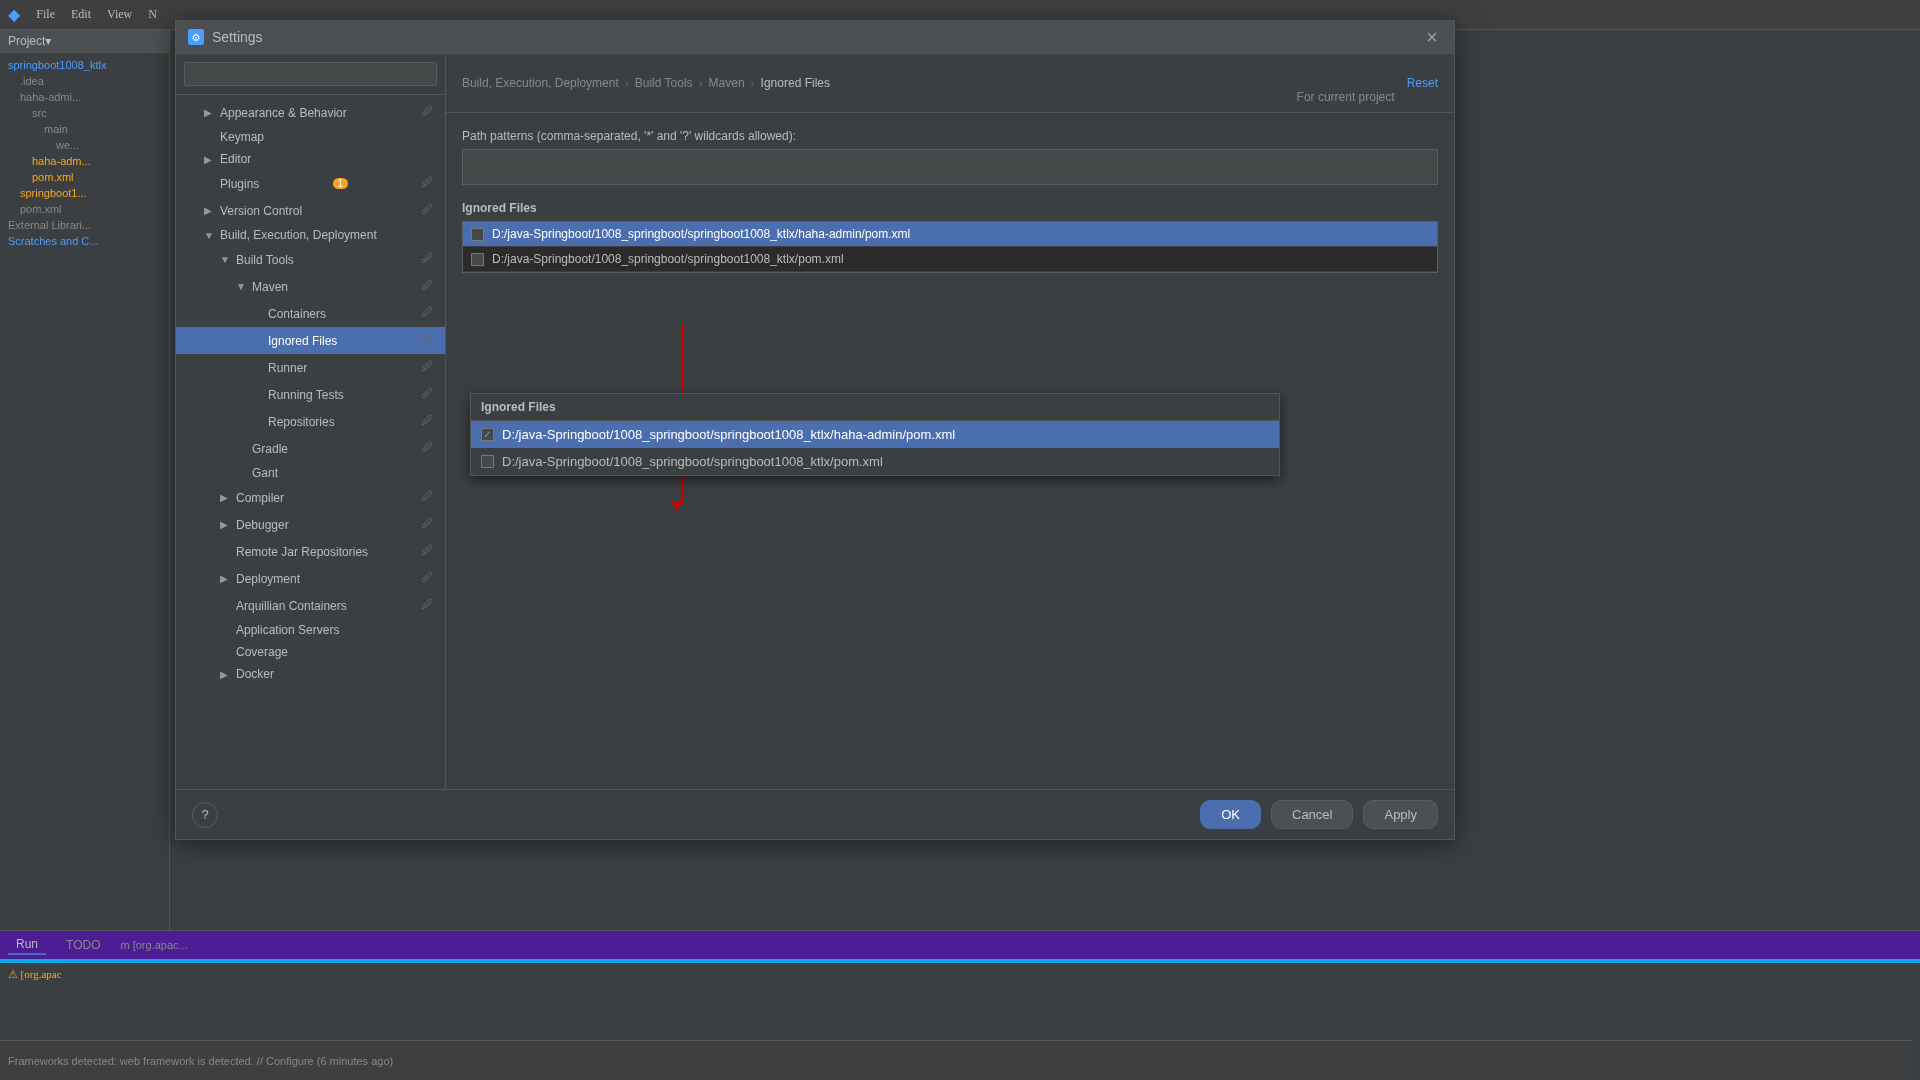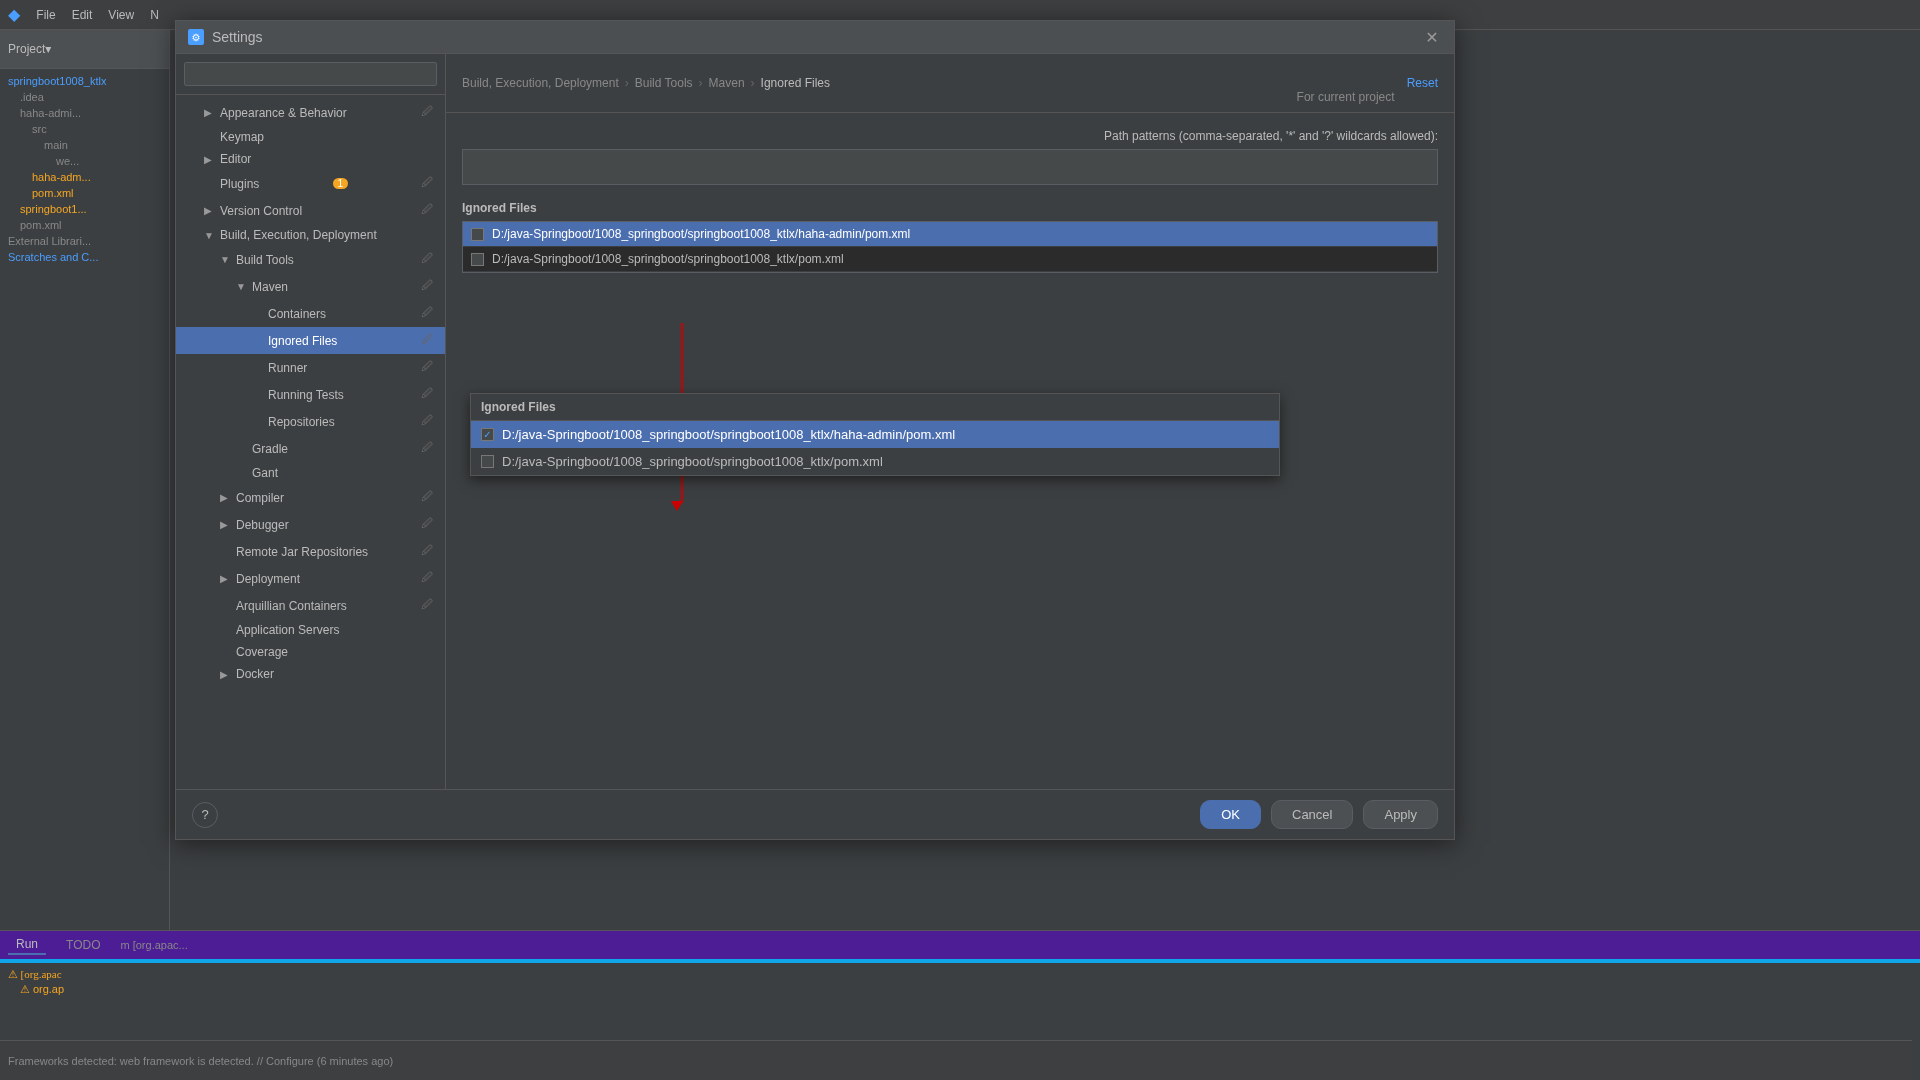"File" .ide-menu-item { font-family: none -> Liberation Serif, serif }
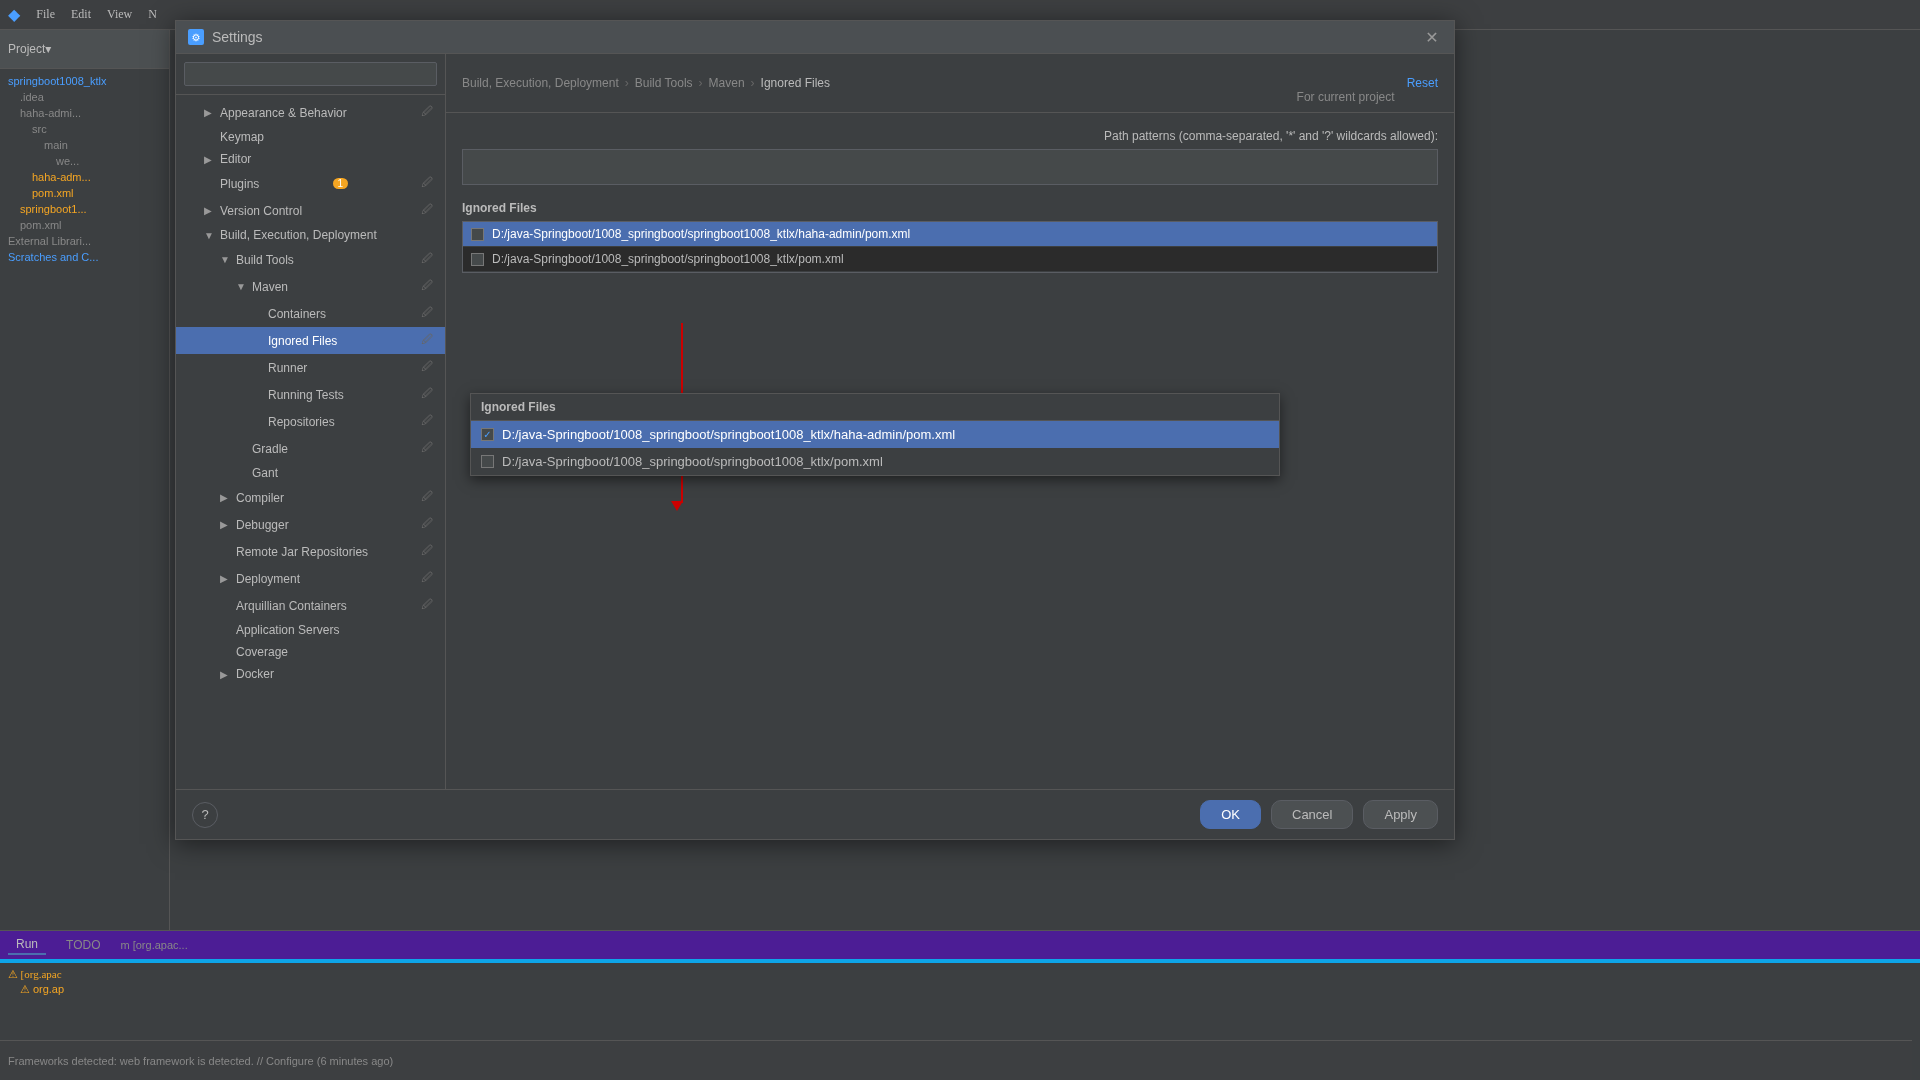"Project" .ide-project-header { padding: 12px 8px -> 4px 8px }
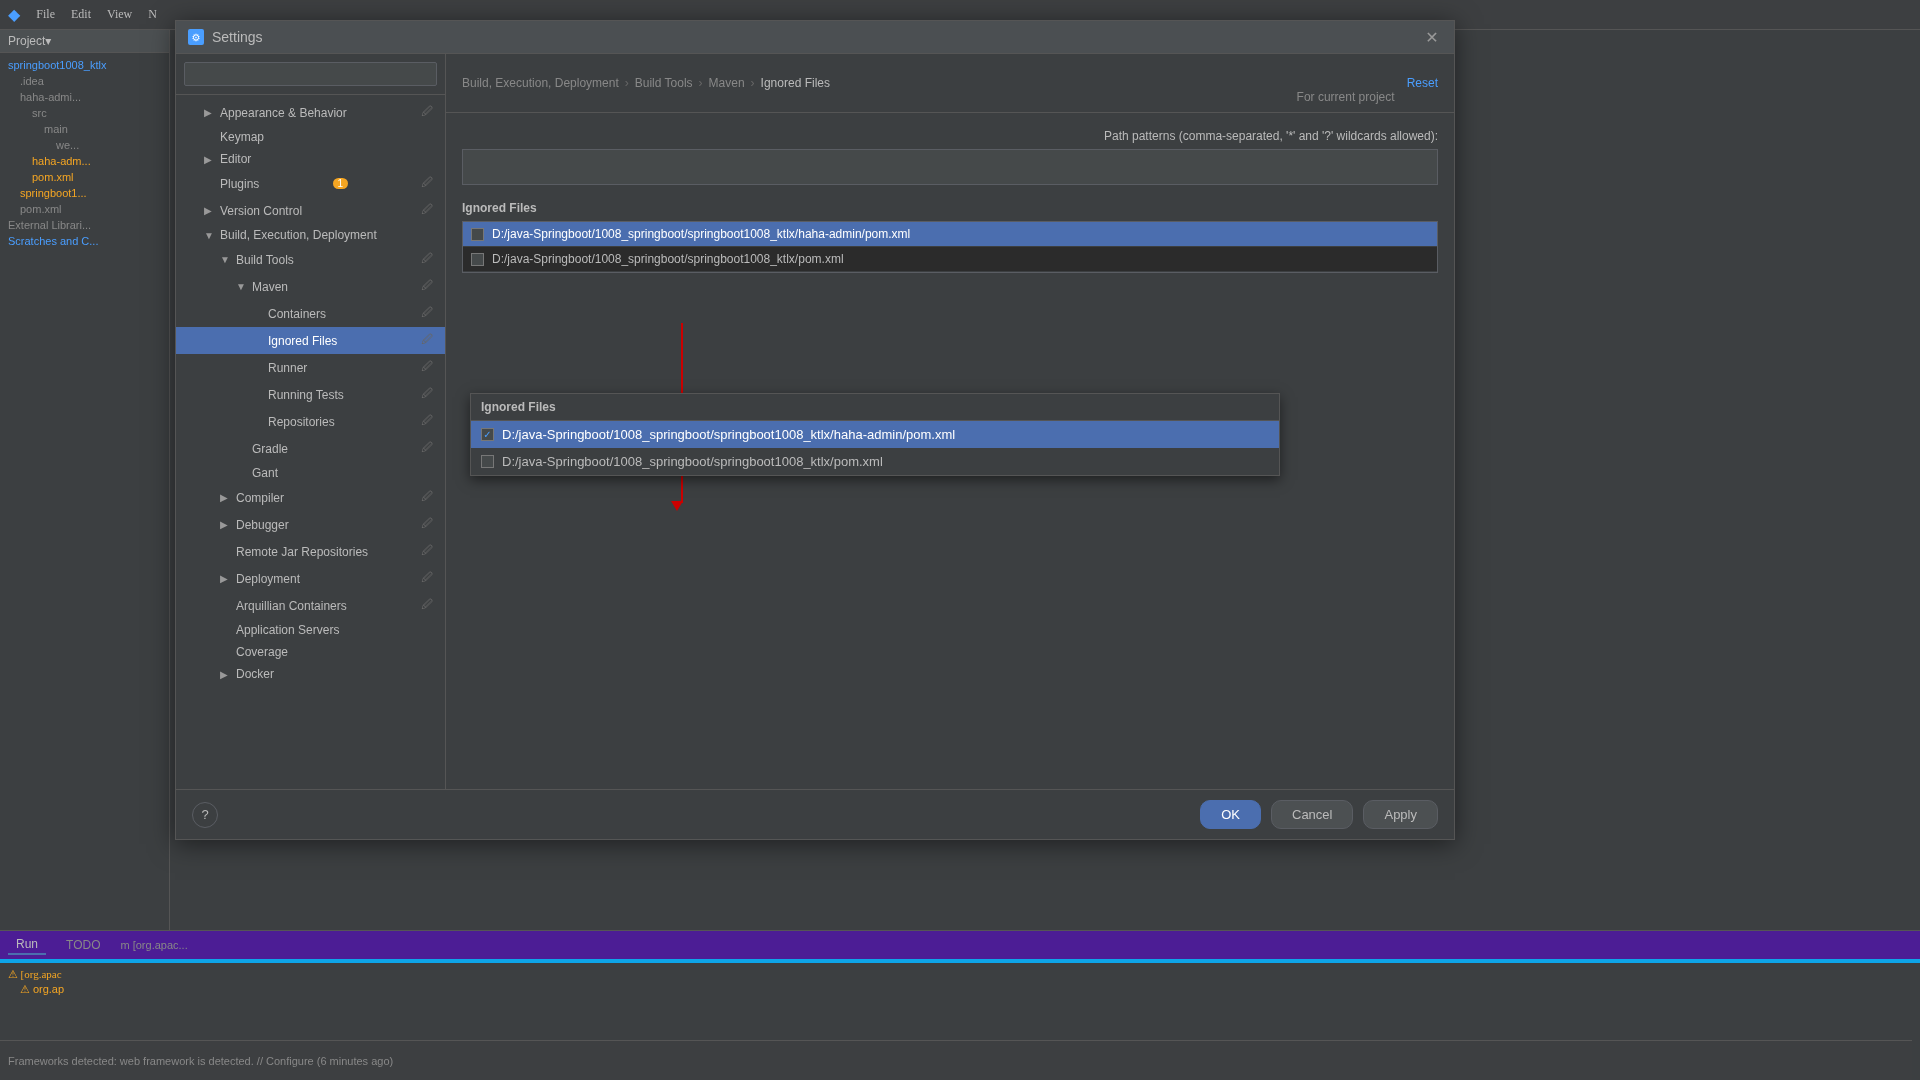"Path patterns (comma-separated, '*' and" .path-patterns-label { text-align: right -> none }
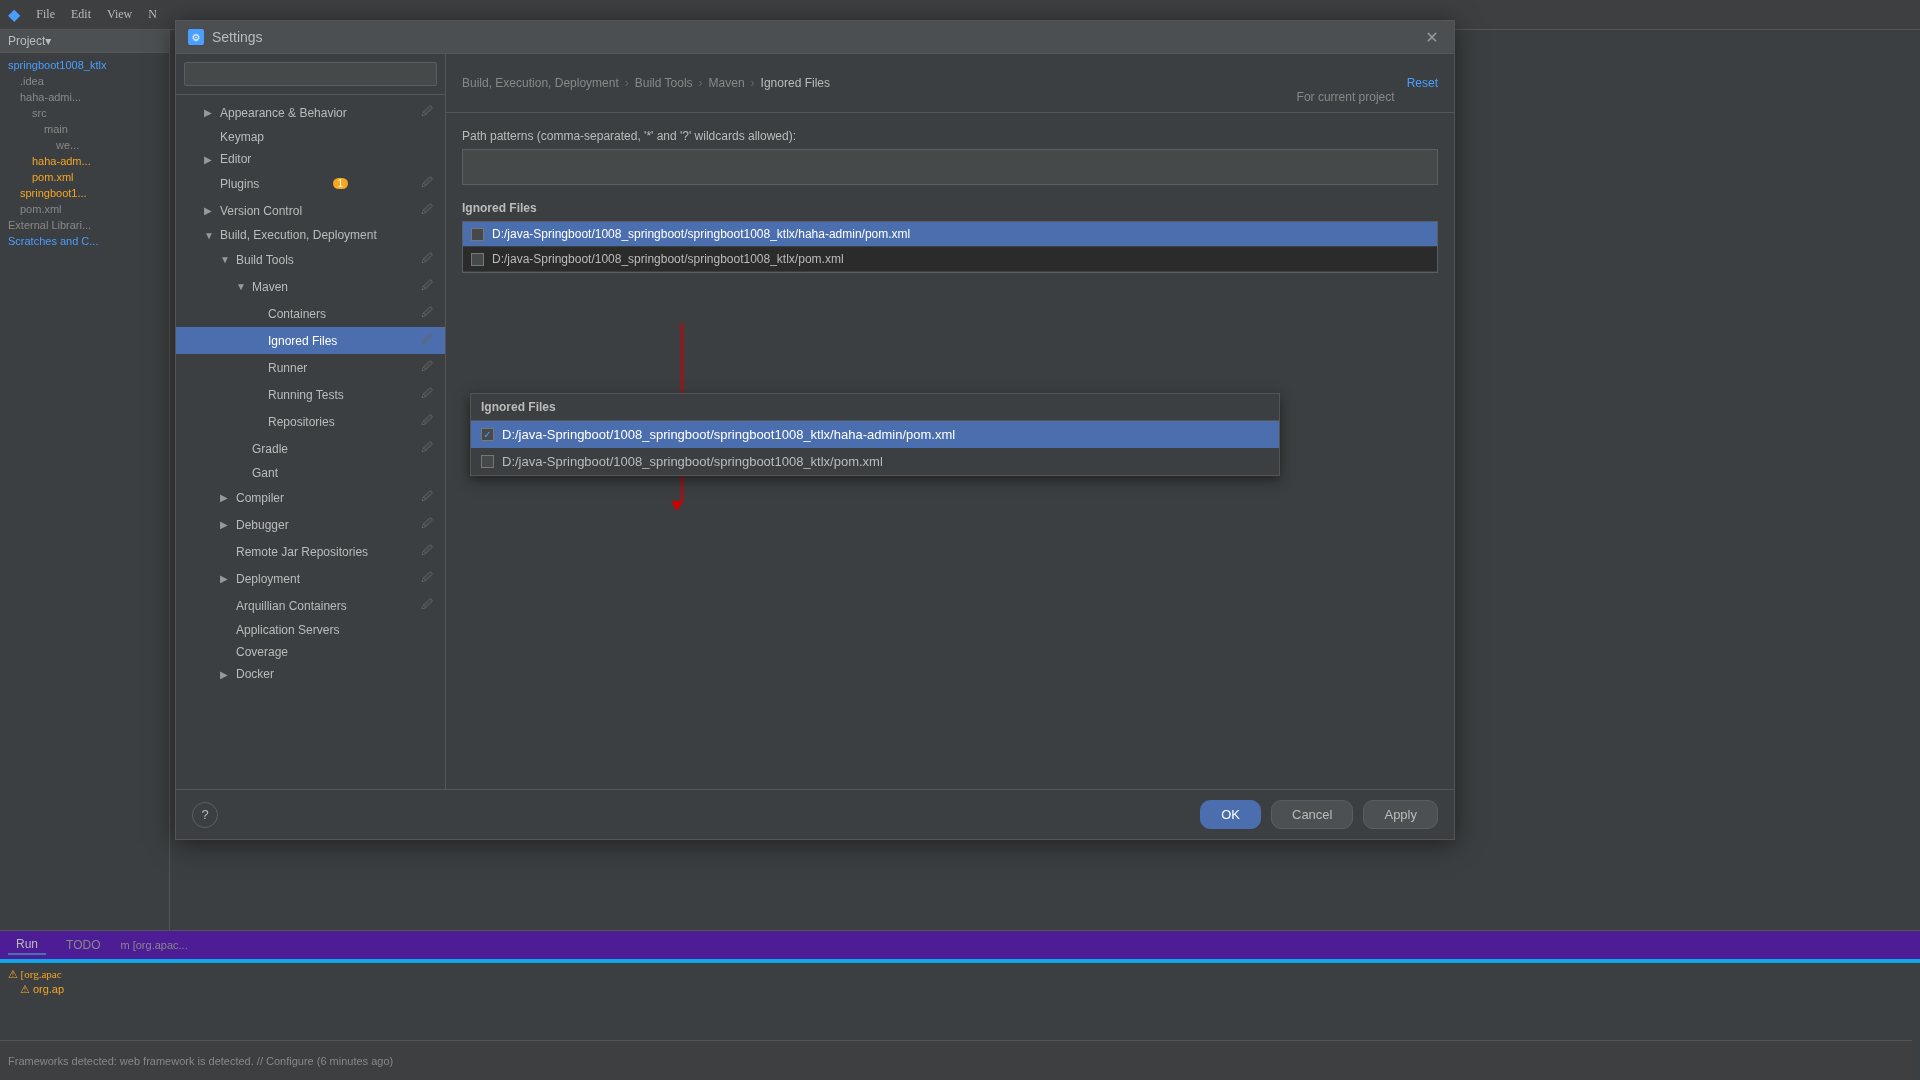"⚠ org.ap" div { html: <div>⚠ org.ap</div> -> none }
